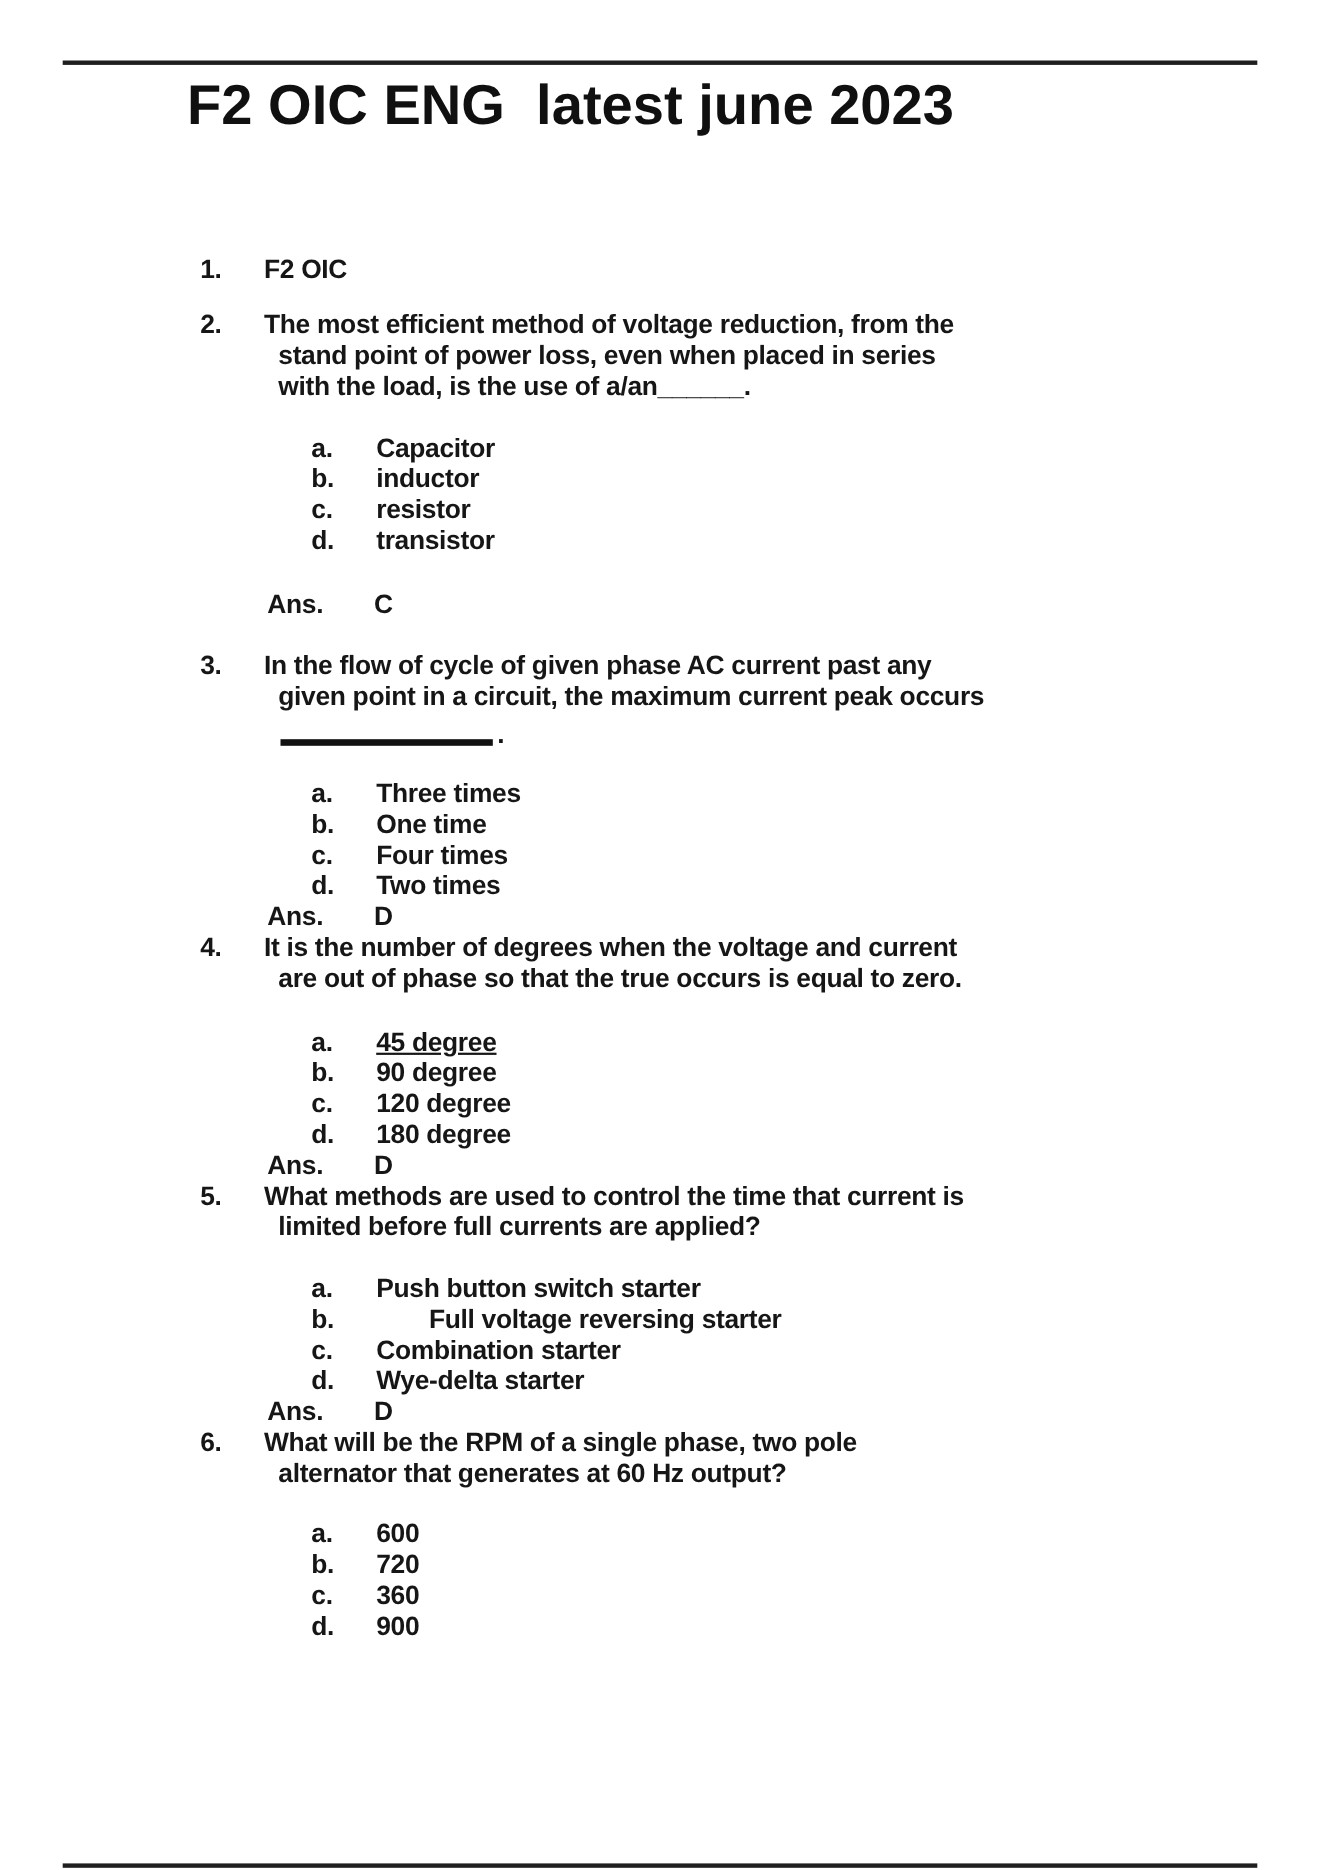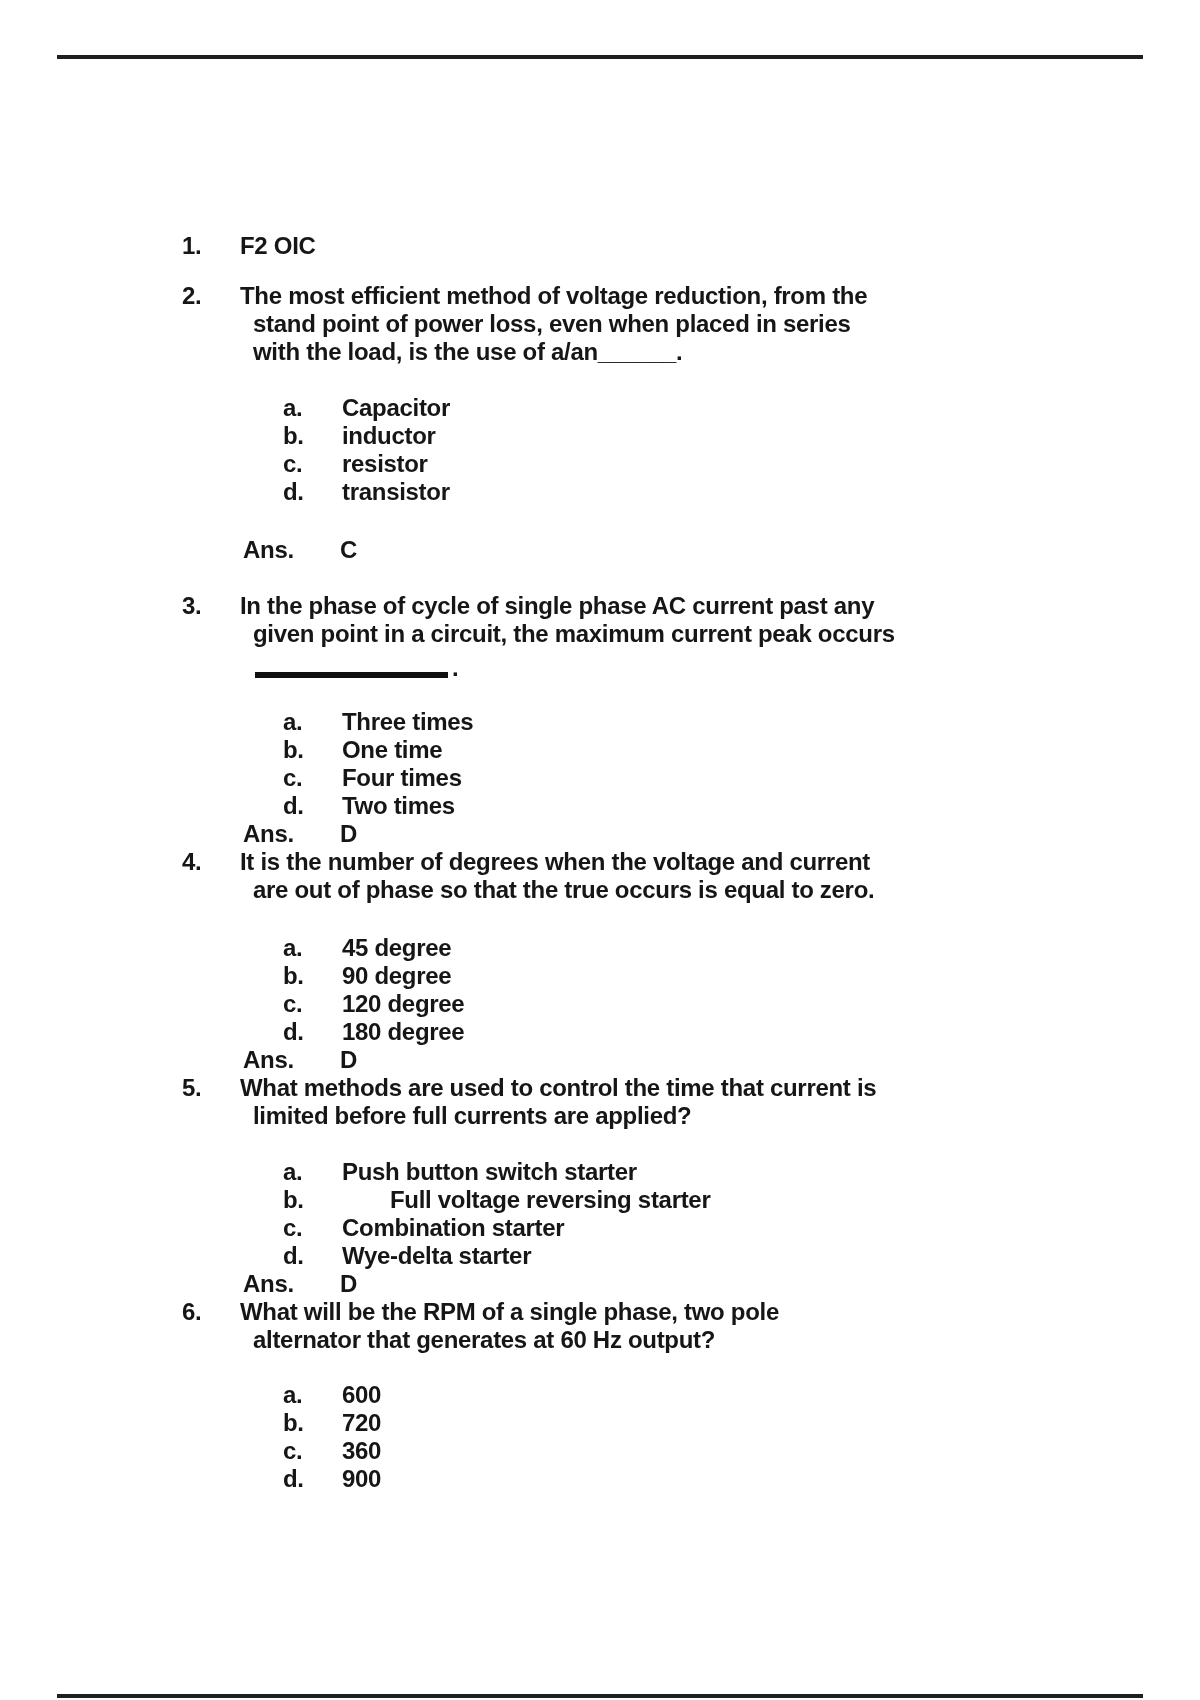"F2 OIC ENG latest june" h1.title { html: none -> <h1>F2 OIC ENG latest june 2023</h1> }
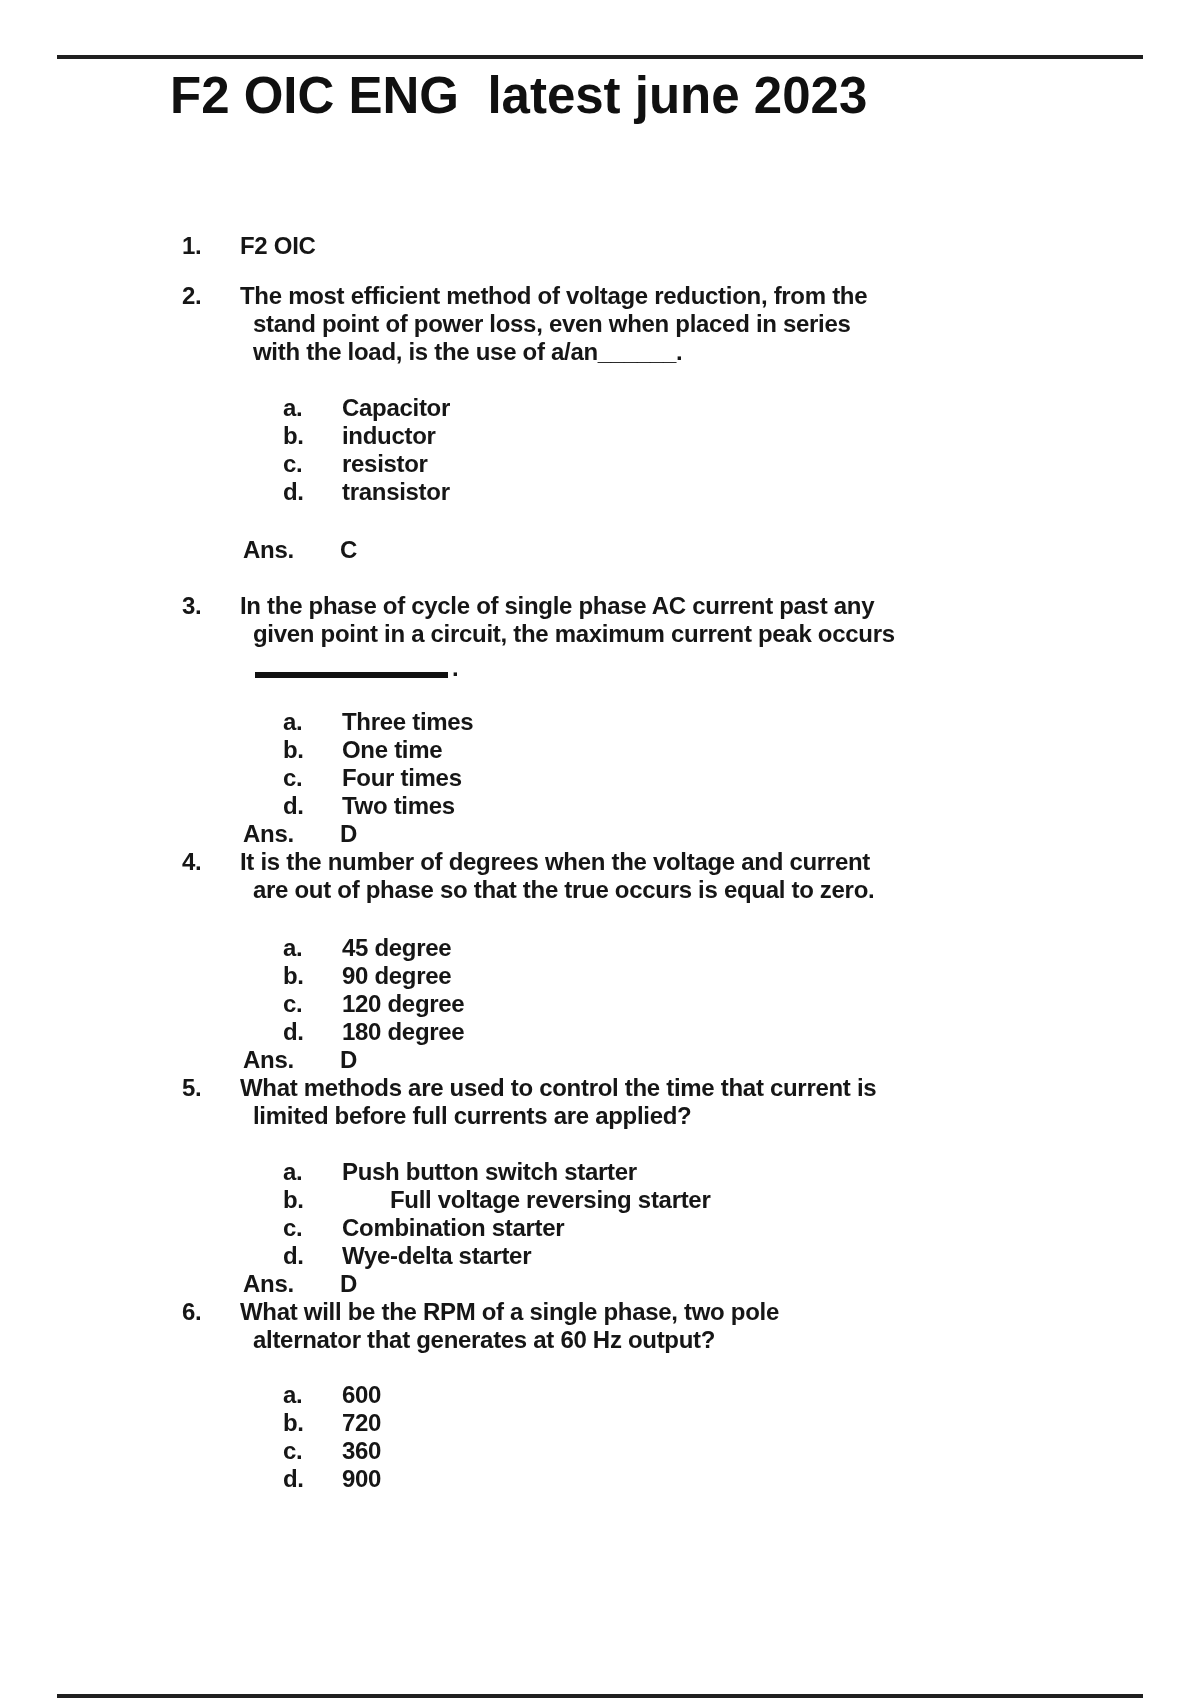"In the phase of cycle" div.t { text: phase of cycle of single -> flow of cycle of given }
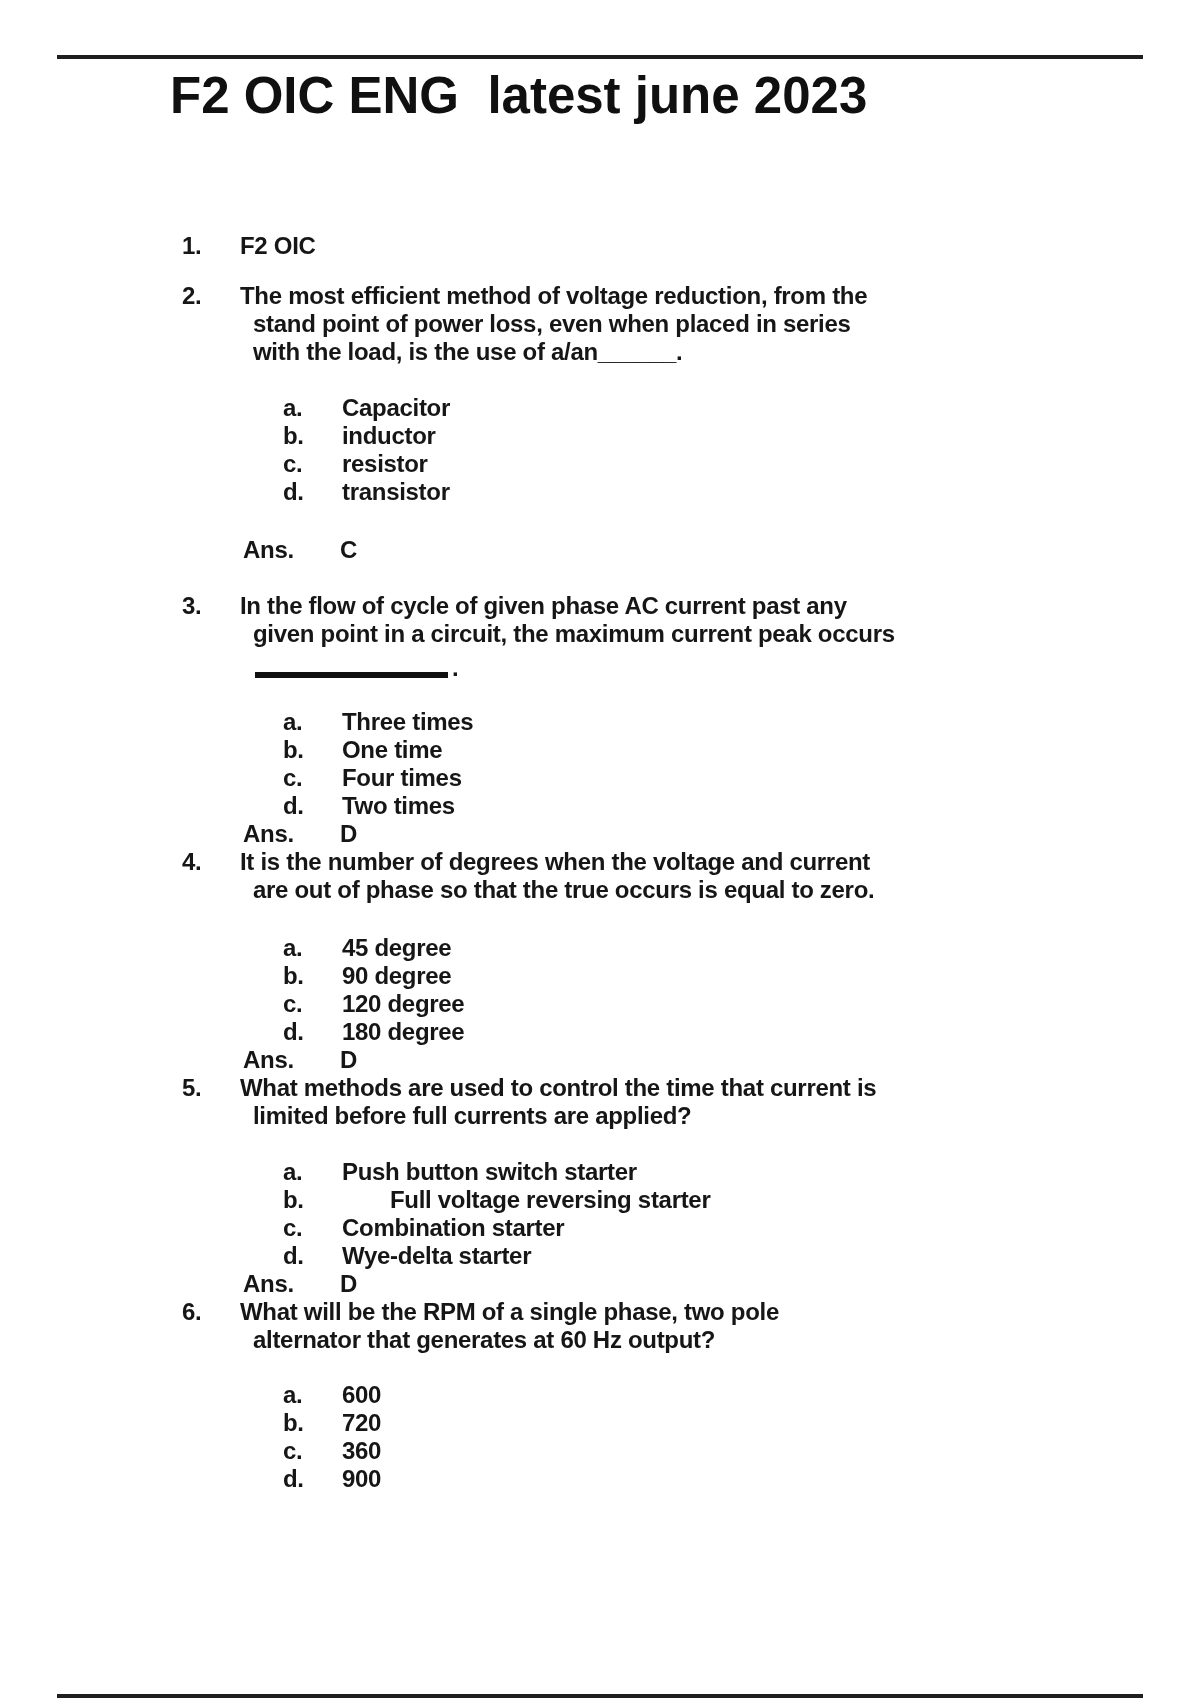"45 degree" div.t { text-decoration: none -> underline }
